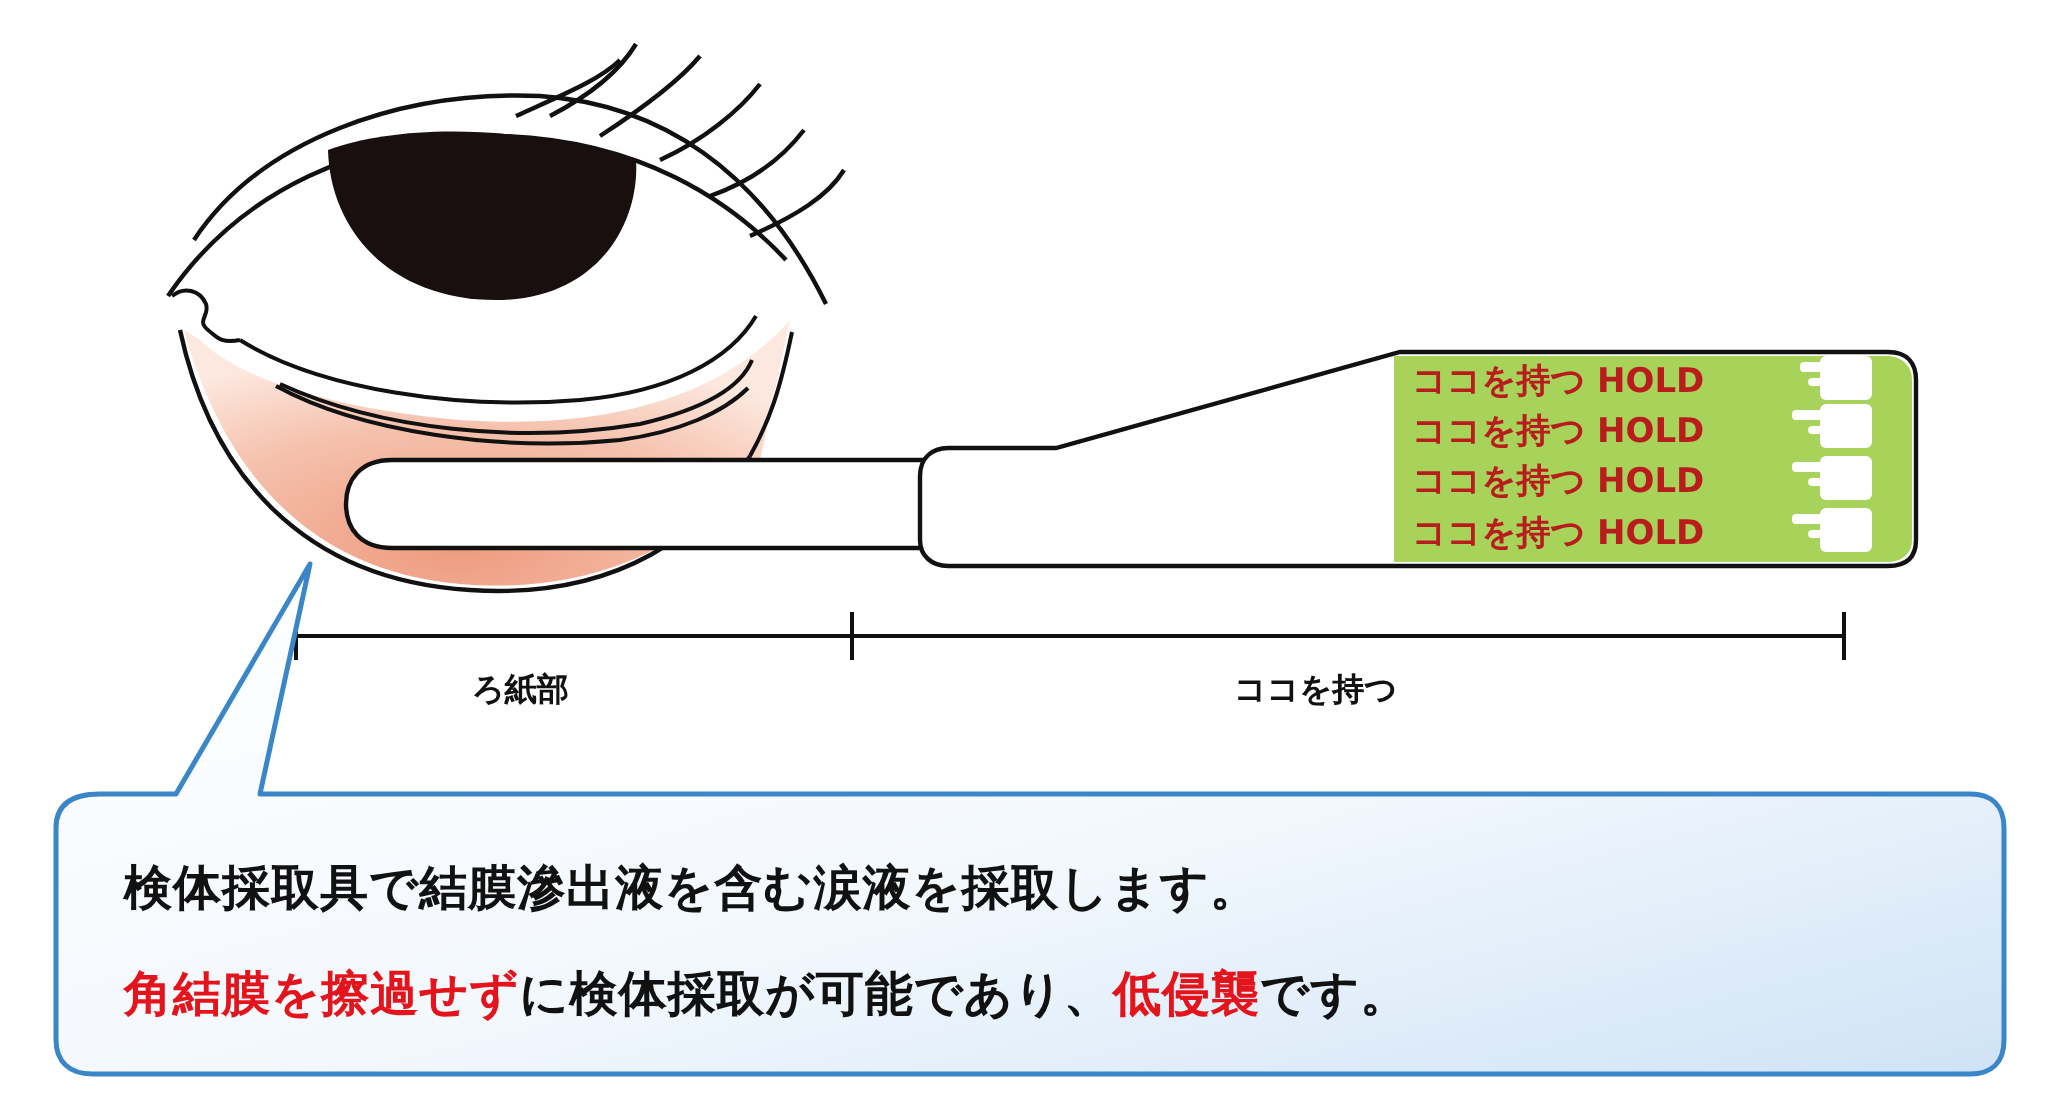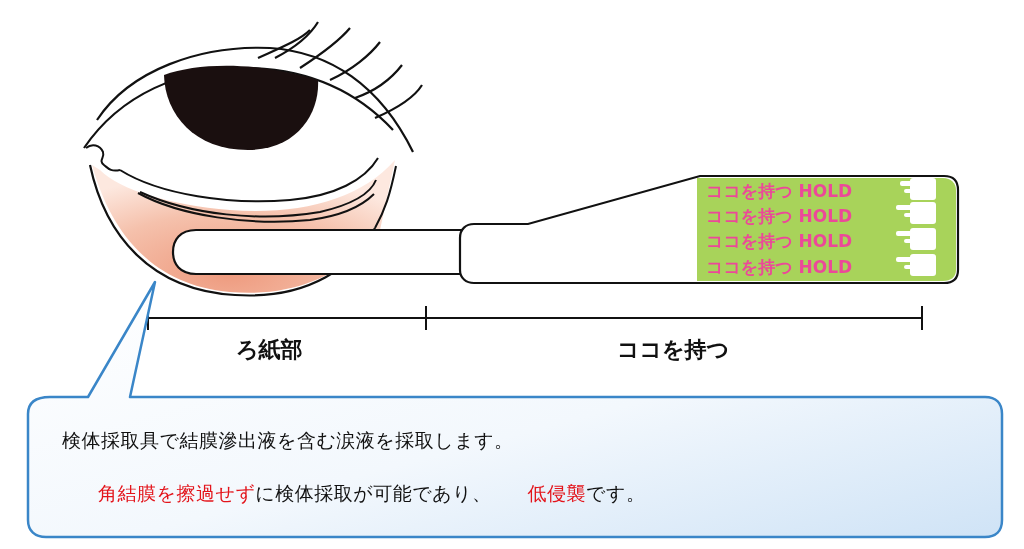"ココを持つ HOLD" .hold-text { color: #ec4899 -> #b91c1c }
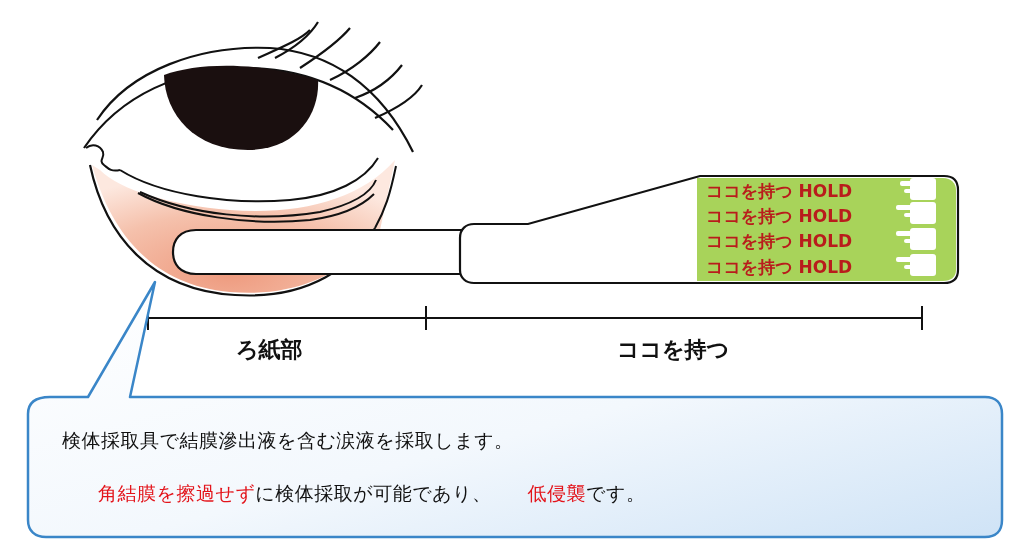"ろ紙部" .dim-label { font-size: 22px -> 16px }
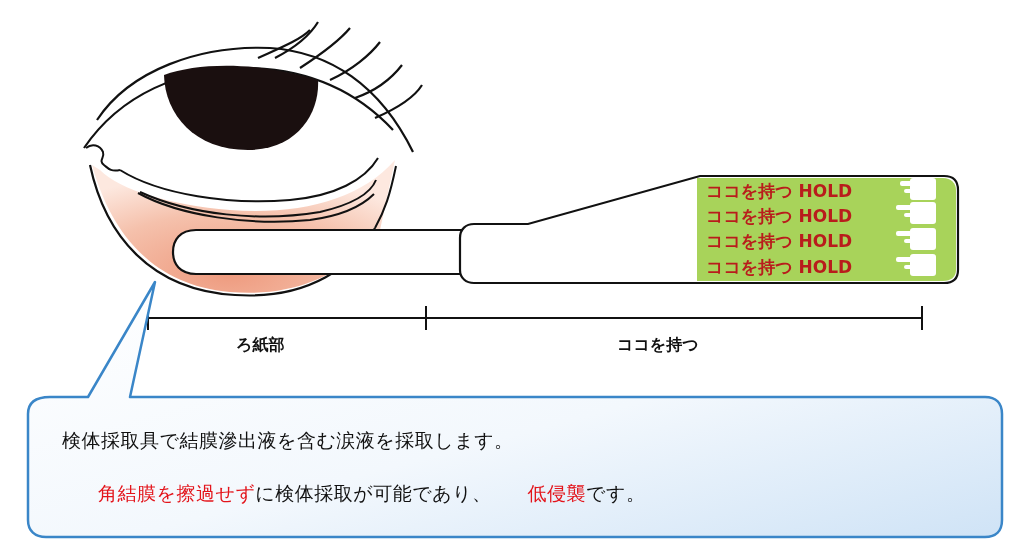"検体採取具で結膜滲出液を含む涙液を採取します。" .callout-text { font-size: 19px -> 24px; font-weight: normal -> bold }
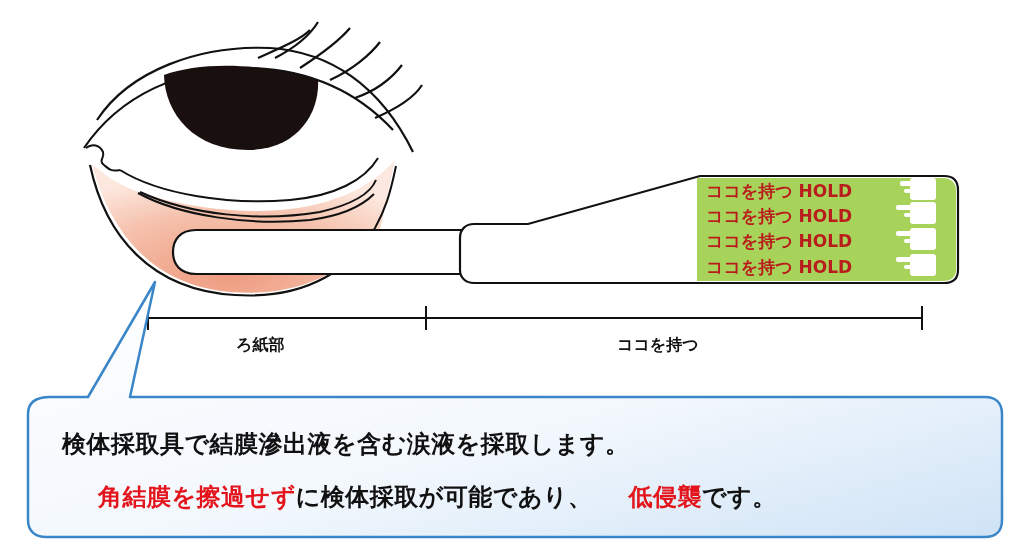"角結膜を擦過せず" .red { margin-left: 36px -> none }
